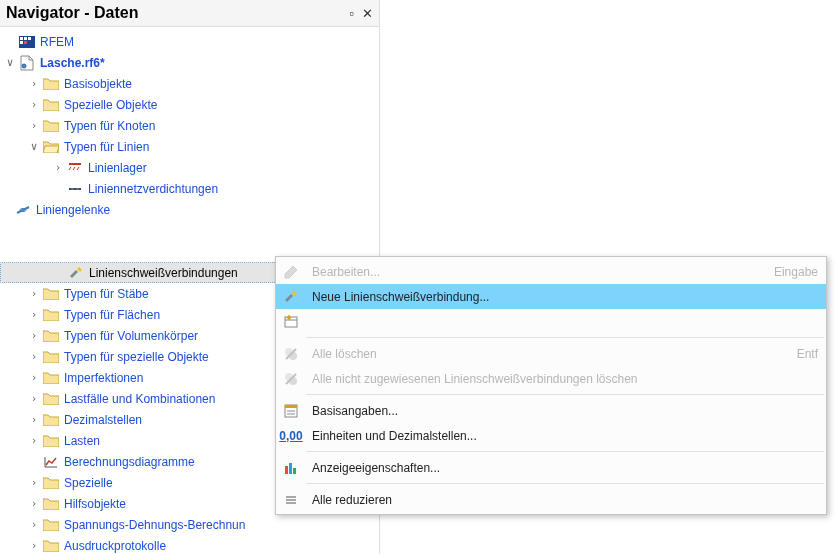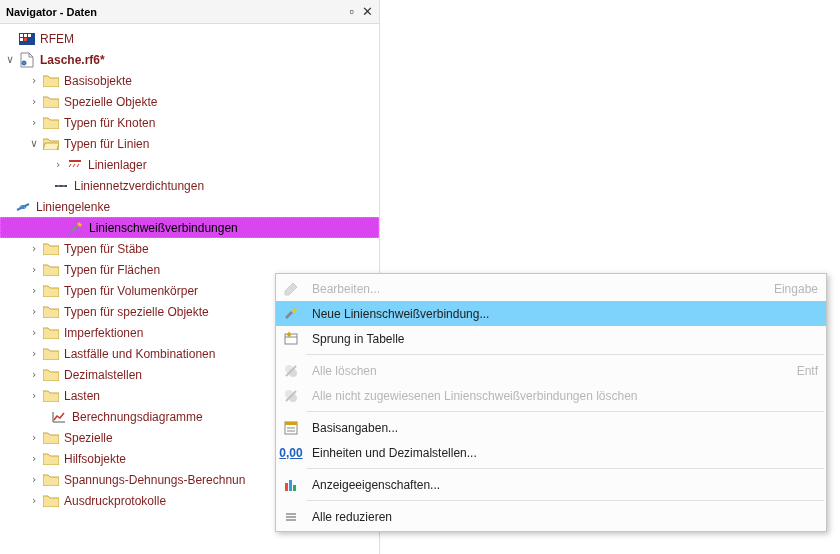"Navigator - Daten" .panel-title { font-size: 11px -> 16px }
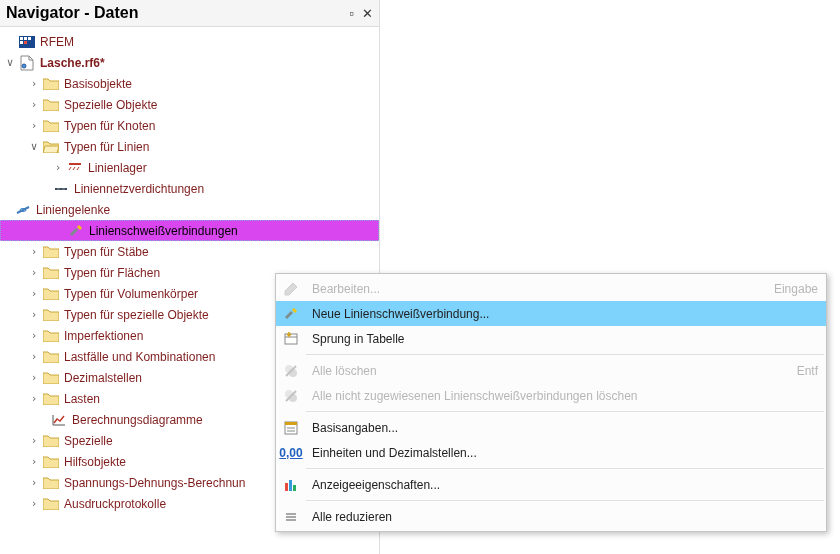"RFEM" .tree-label { color: #7f1d1d -> #1d4ed8 }
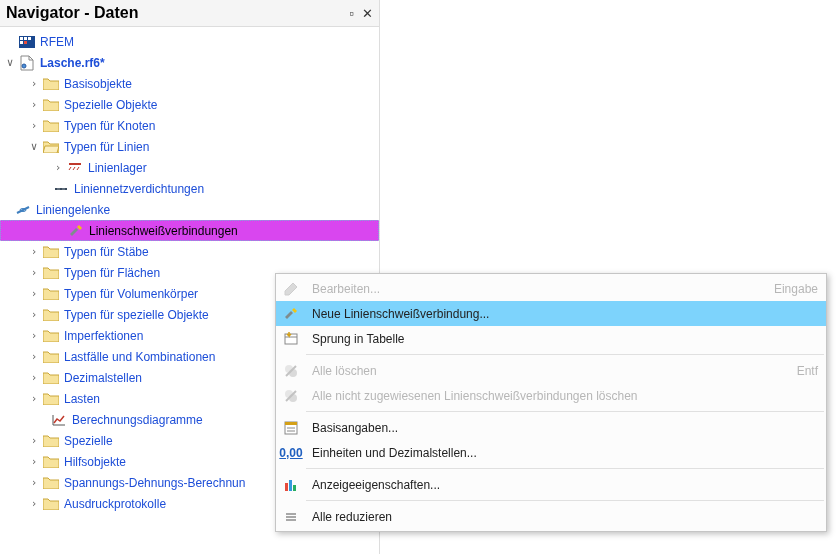"Liniennetzverdichtungen" div.tree-node { padding-left: 38px -> 52px }
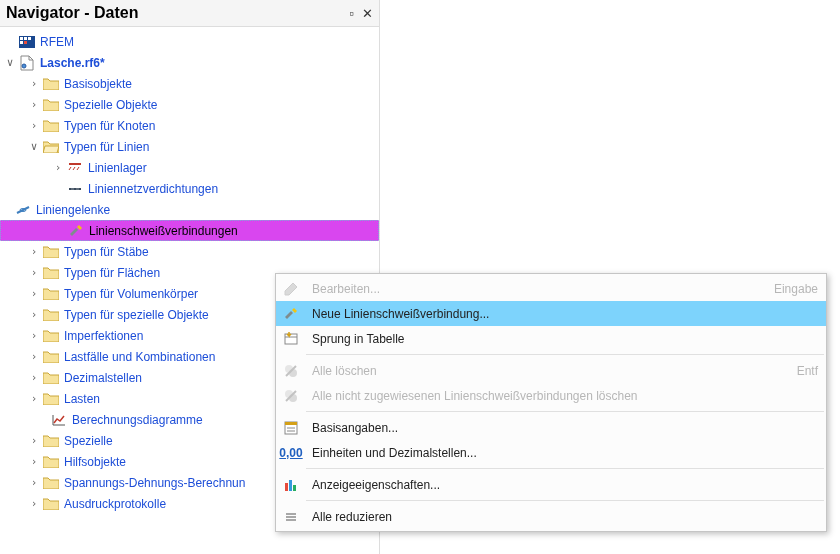"Linienschweißverbindungen" .tree-node.selected { background: #d946ef -> #e5e5e5; margin-top: none -> 42px }
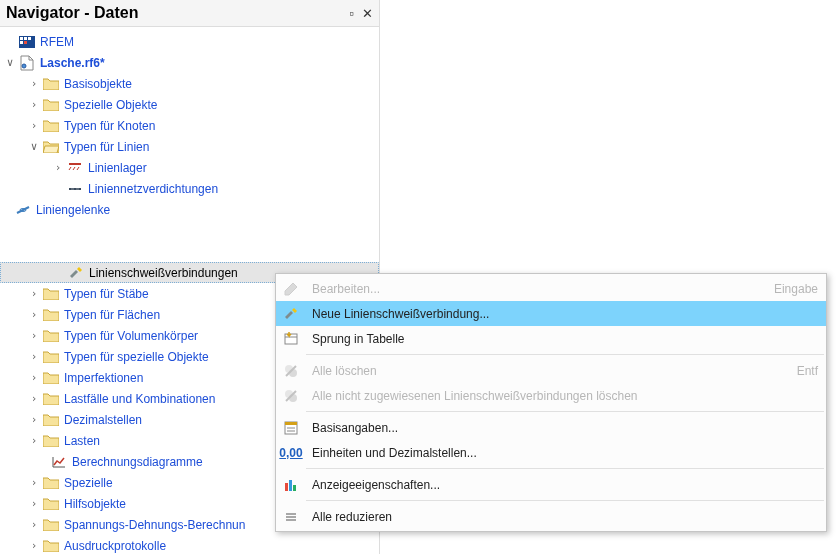"Bearbeiten..." .context-menu { top: 273px -> 256px }
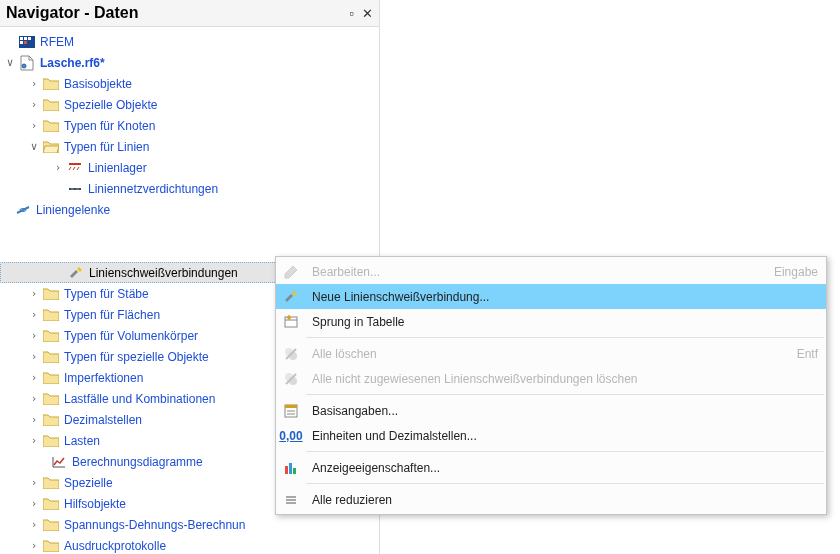"Sprung in Tabelle" span.menu-label { html: <span>Sprung in Tabelle</span> -> none }
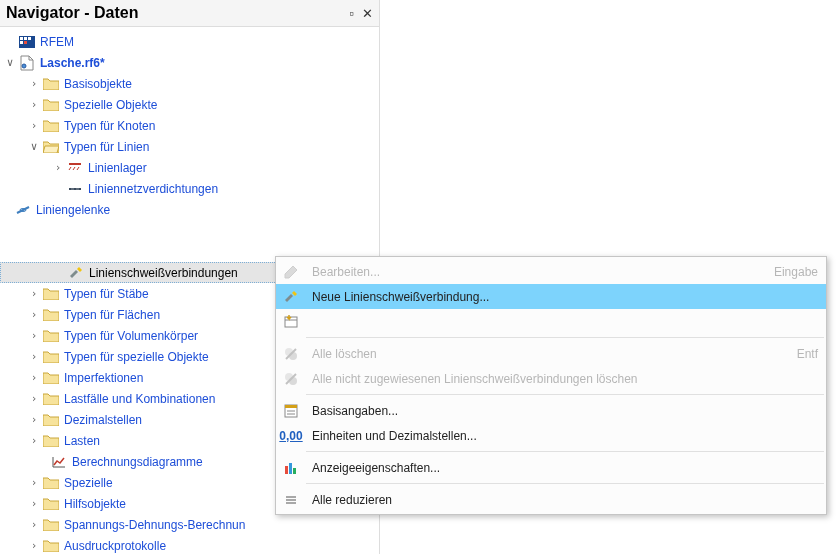"Berechnungsdiagramme" div.tree-node { padding-left: 36px -> 28px }
